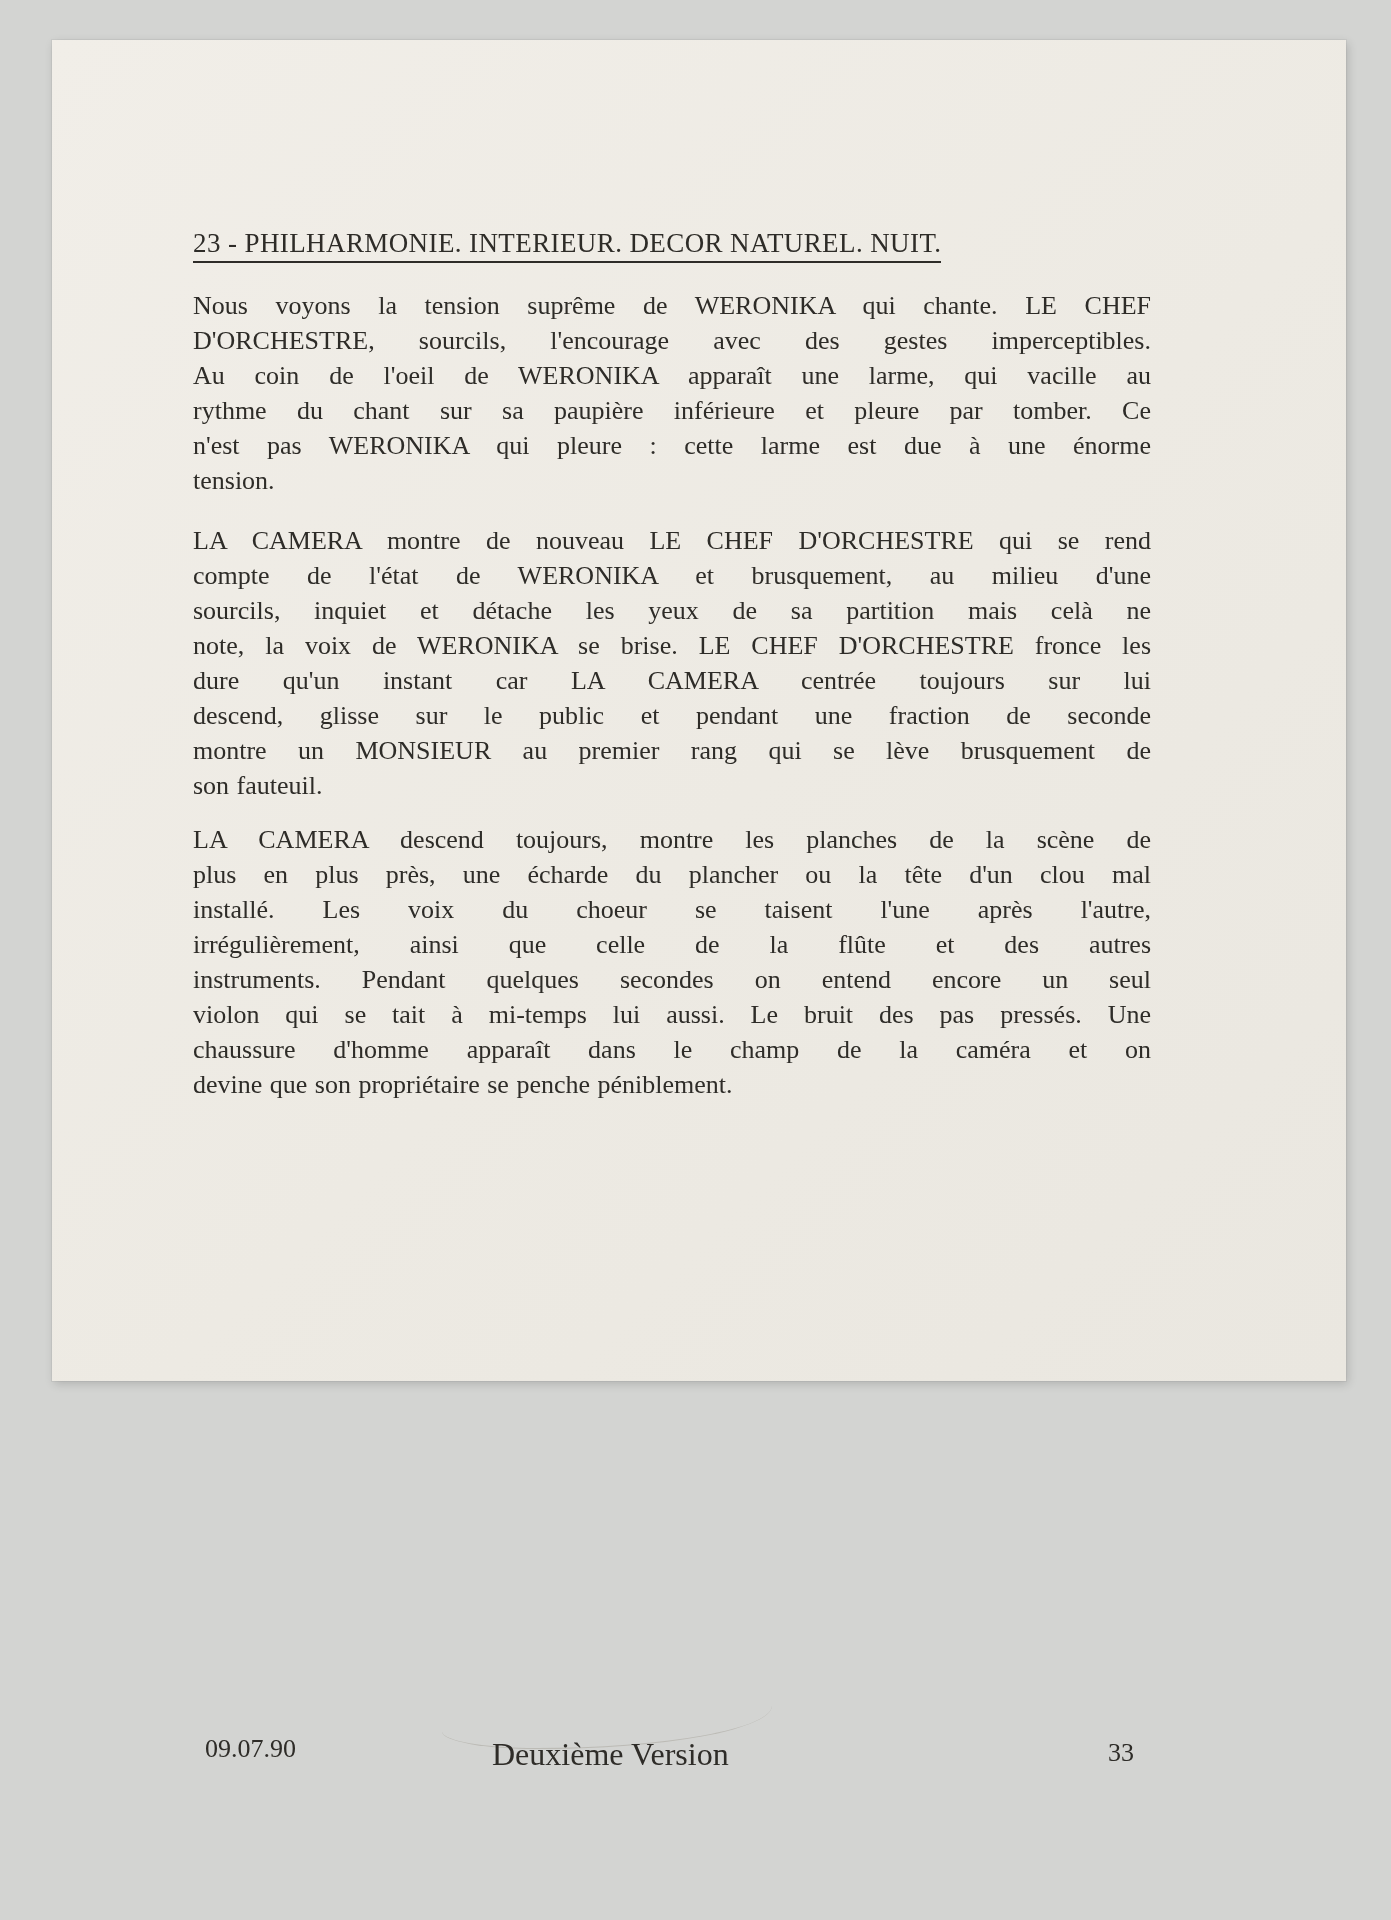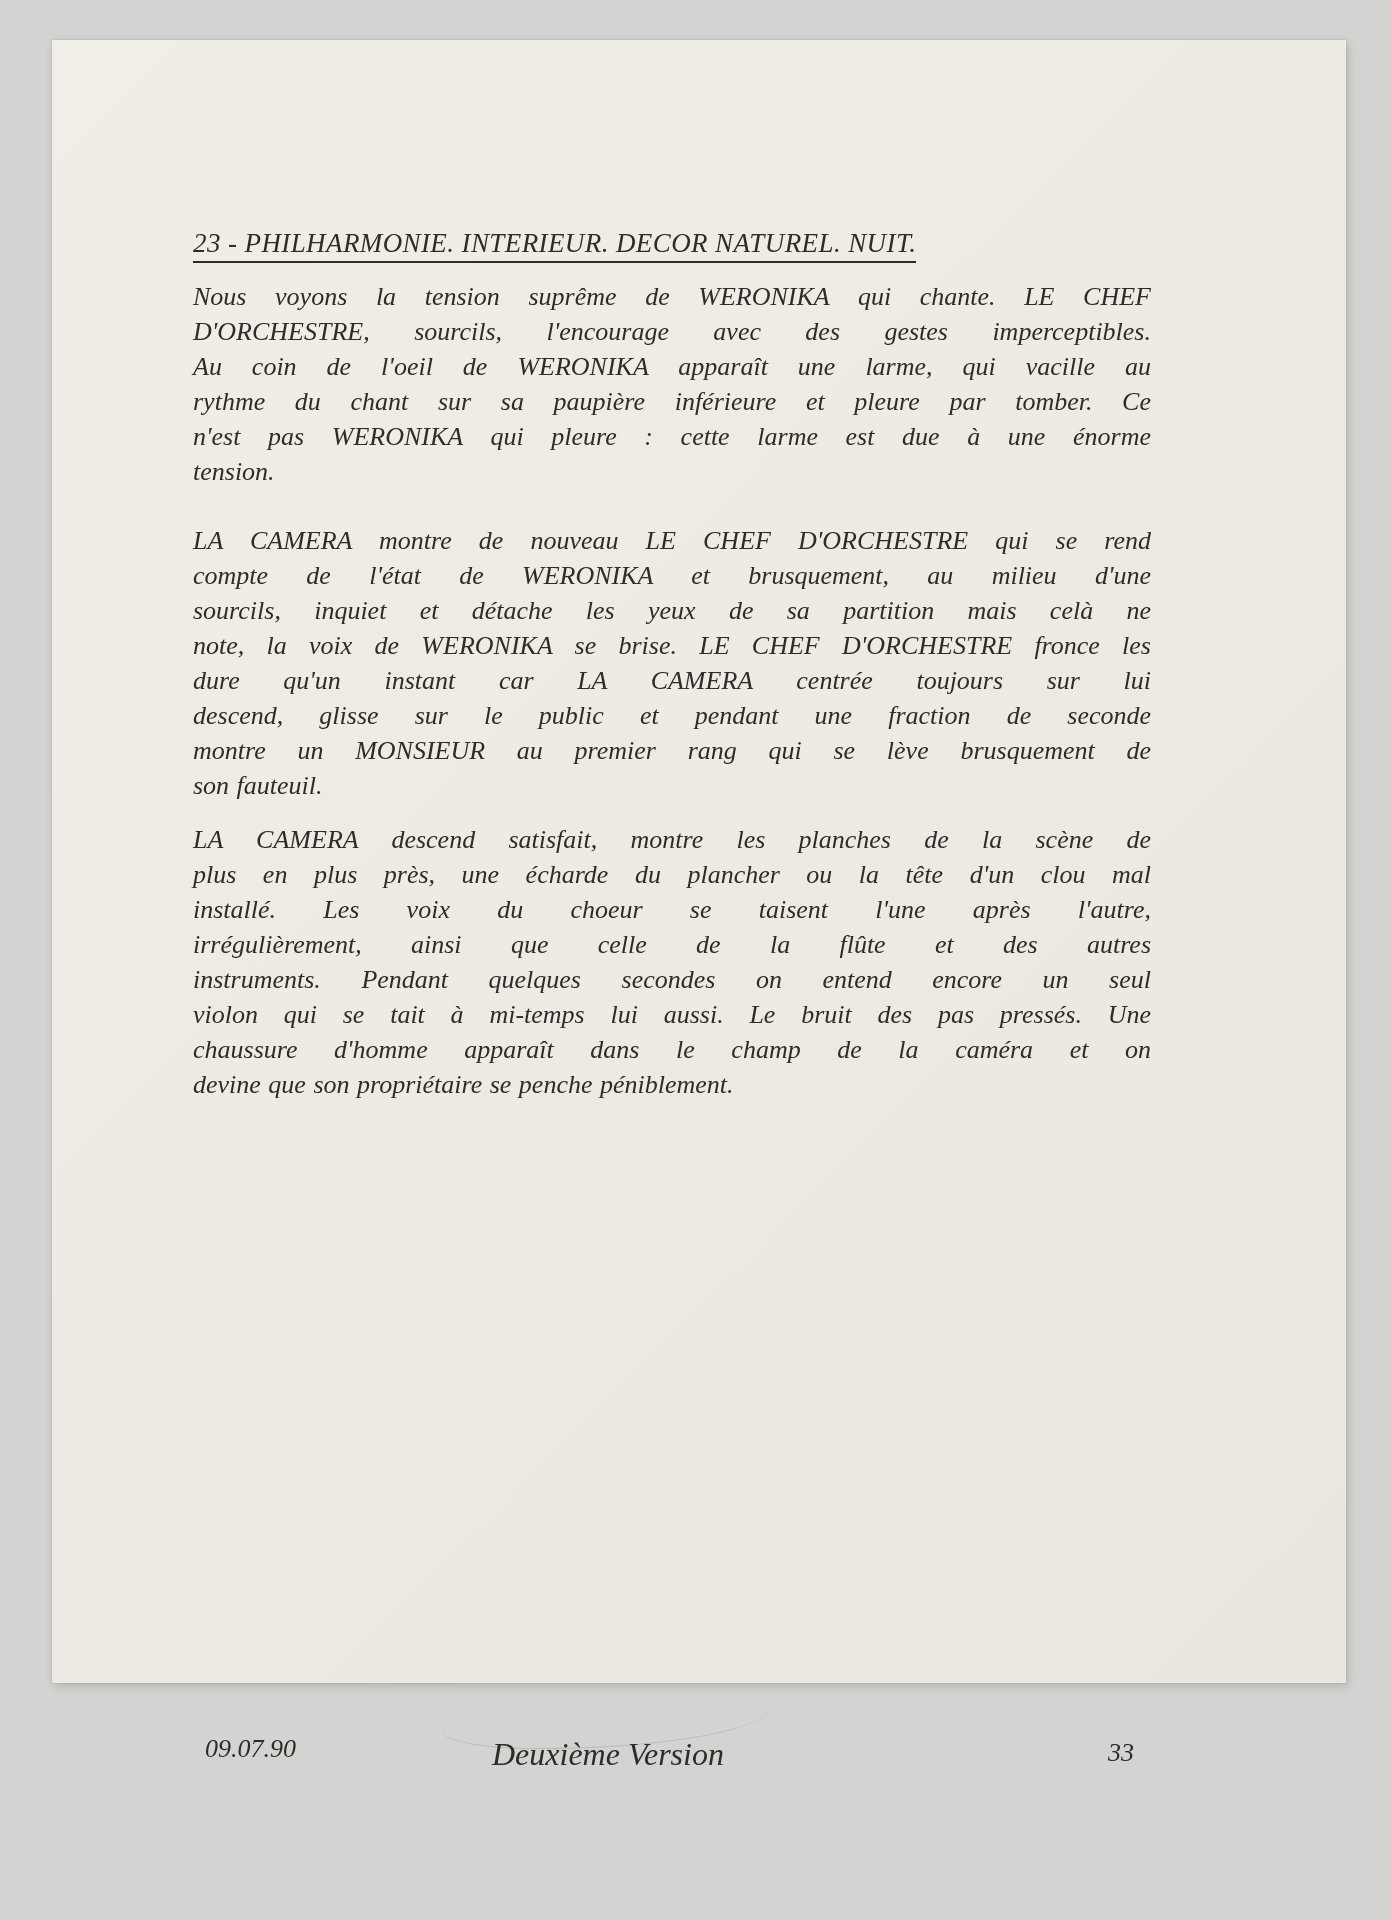"23 - PHILHARMONIE. INTERIEUR. DECOR" .sheet { font-style: italic -> none; height: 1643px -> 1341px }
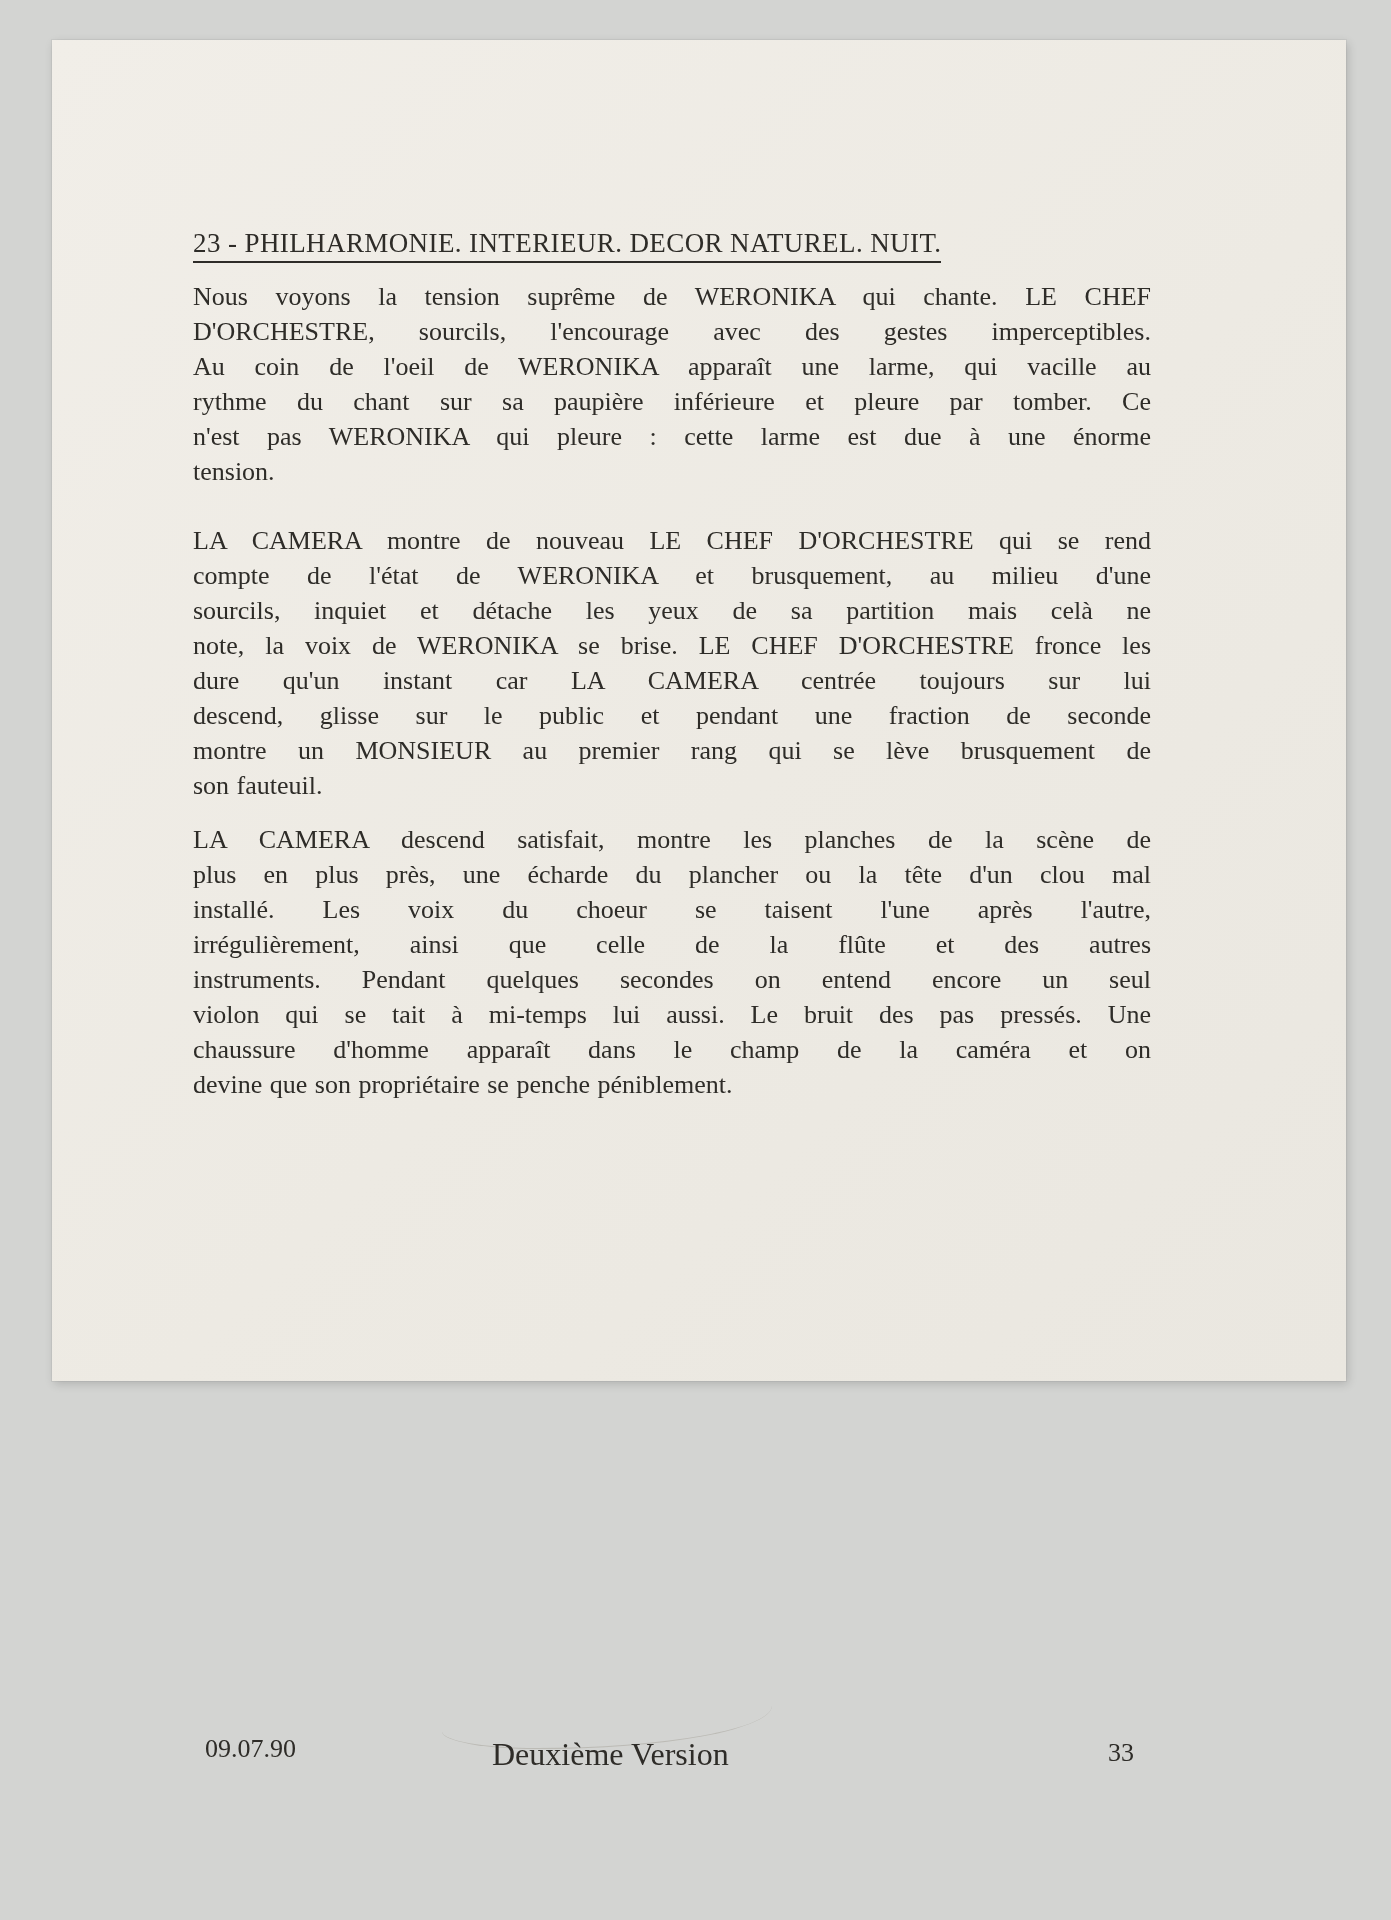"Nous voyons la tension suprême" .p1 { top: 239px -> 248px }
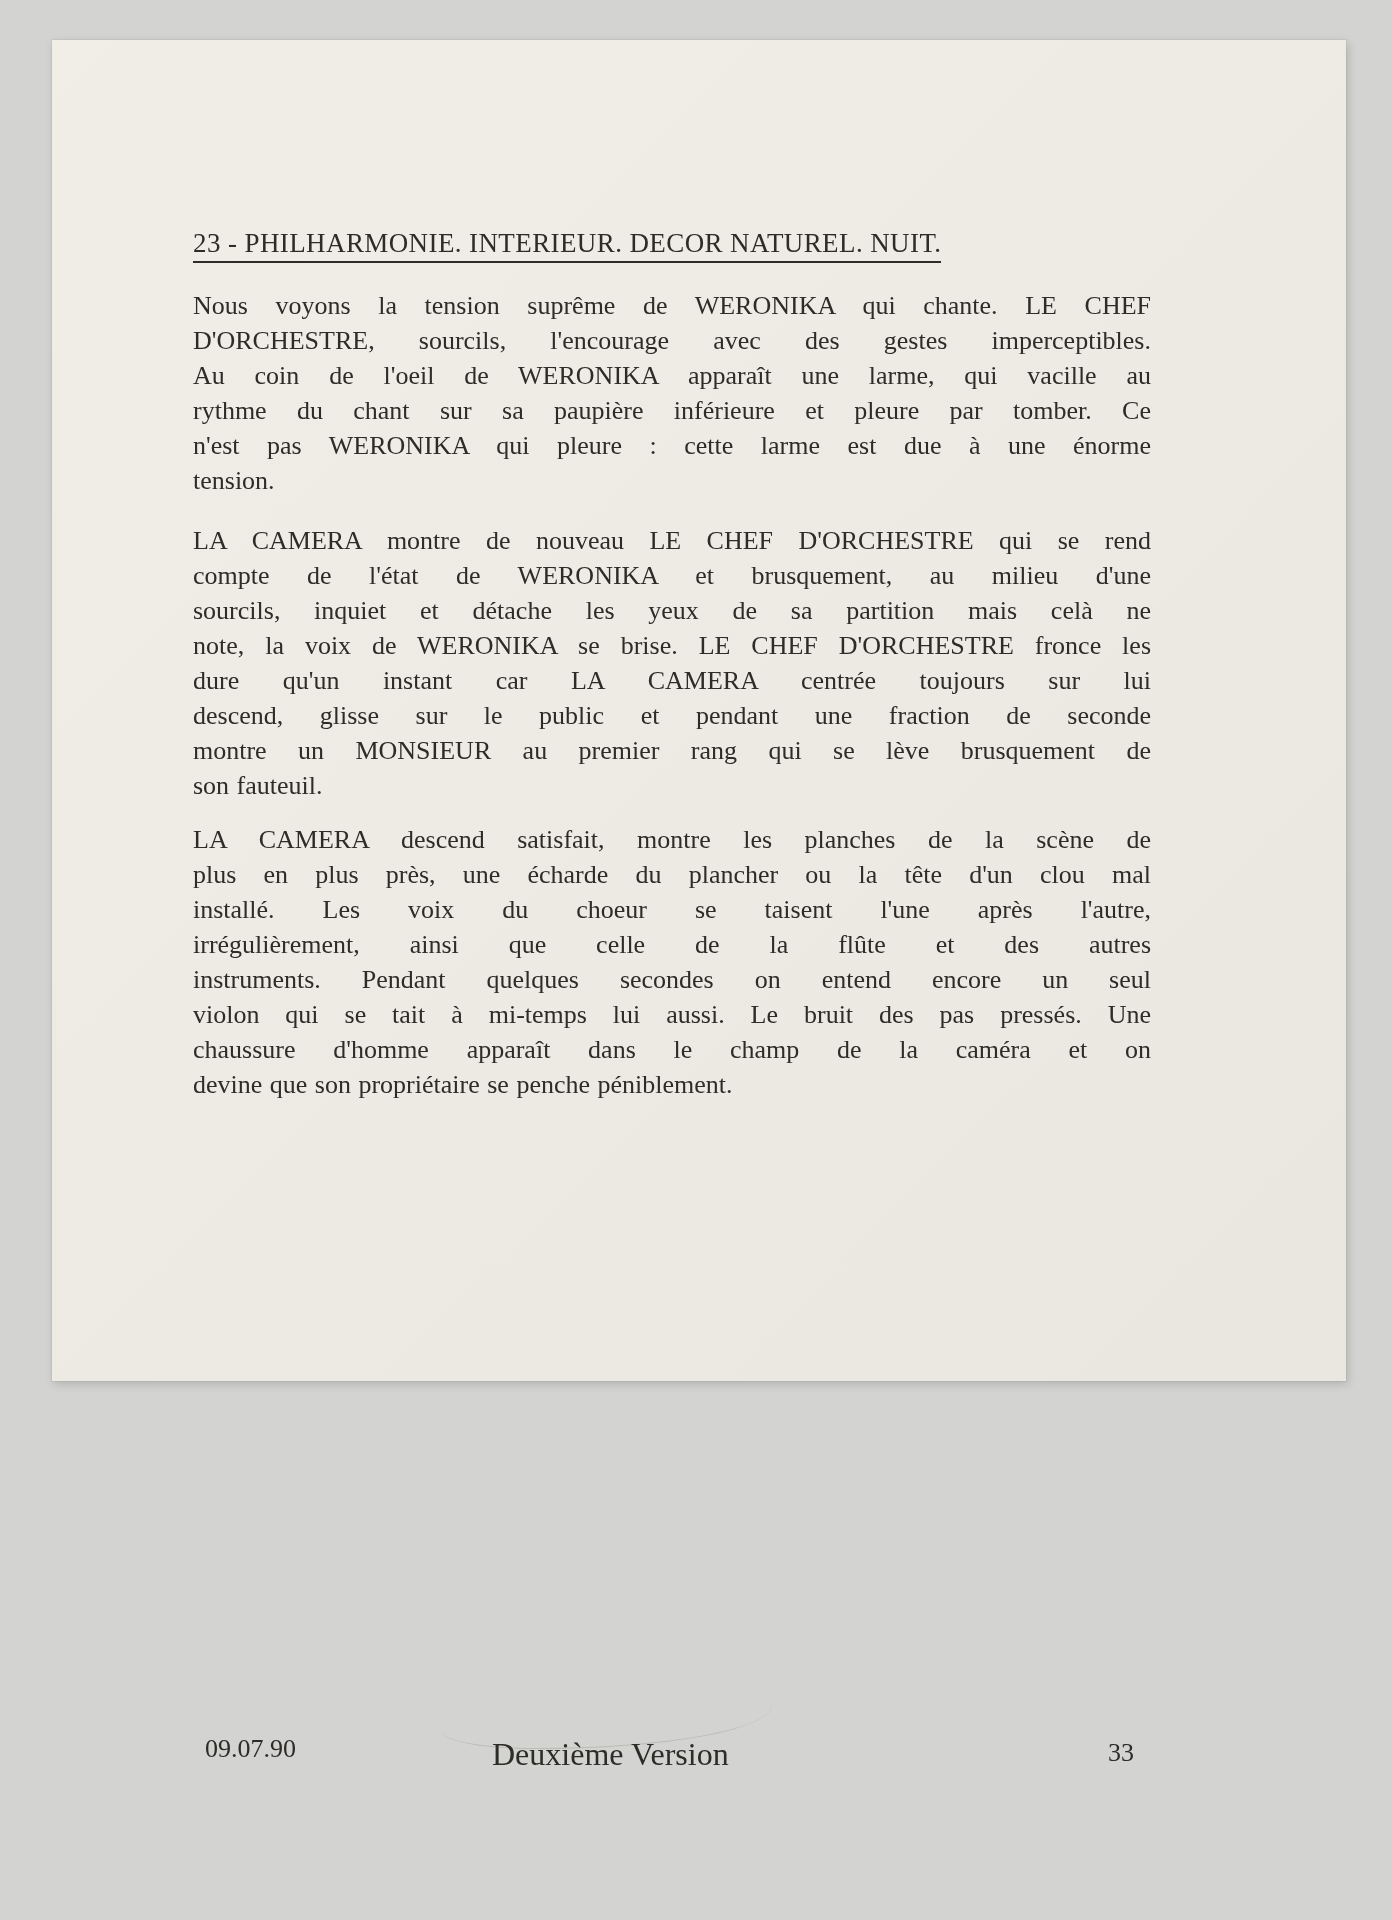"LA CAMERA descend satisfait, montre" div.line { text: satisfait -> toujours }
